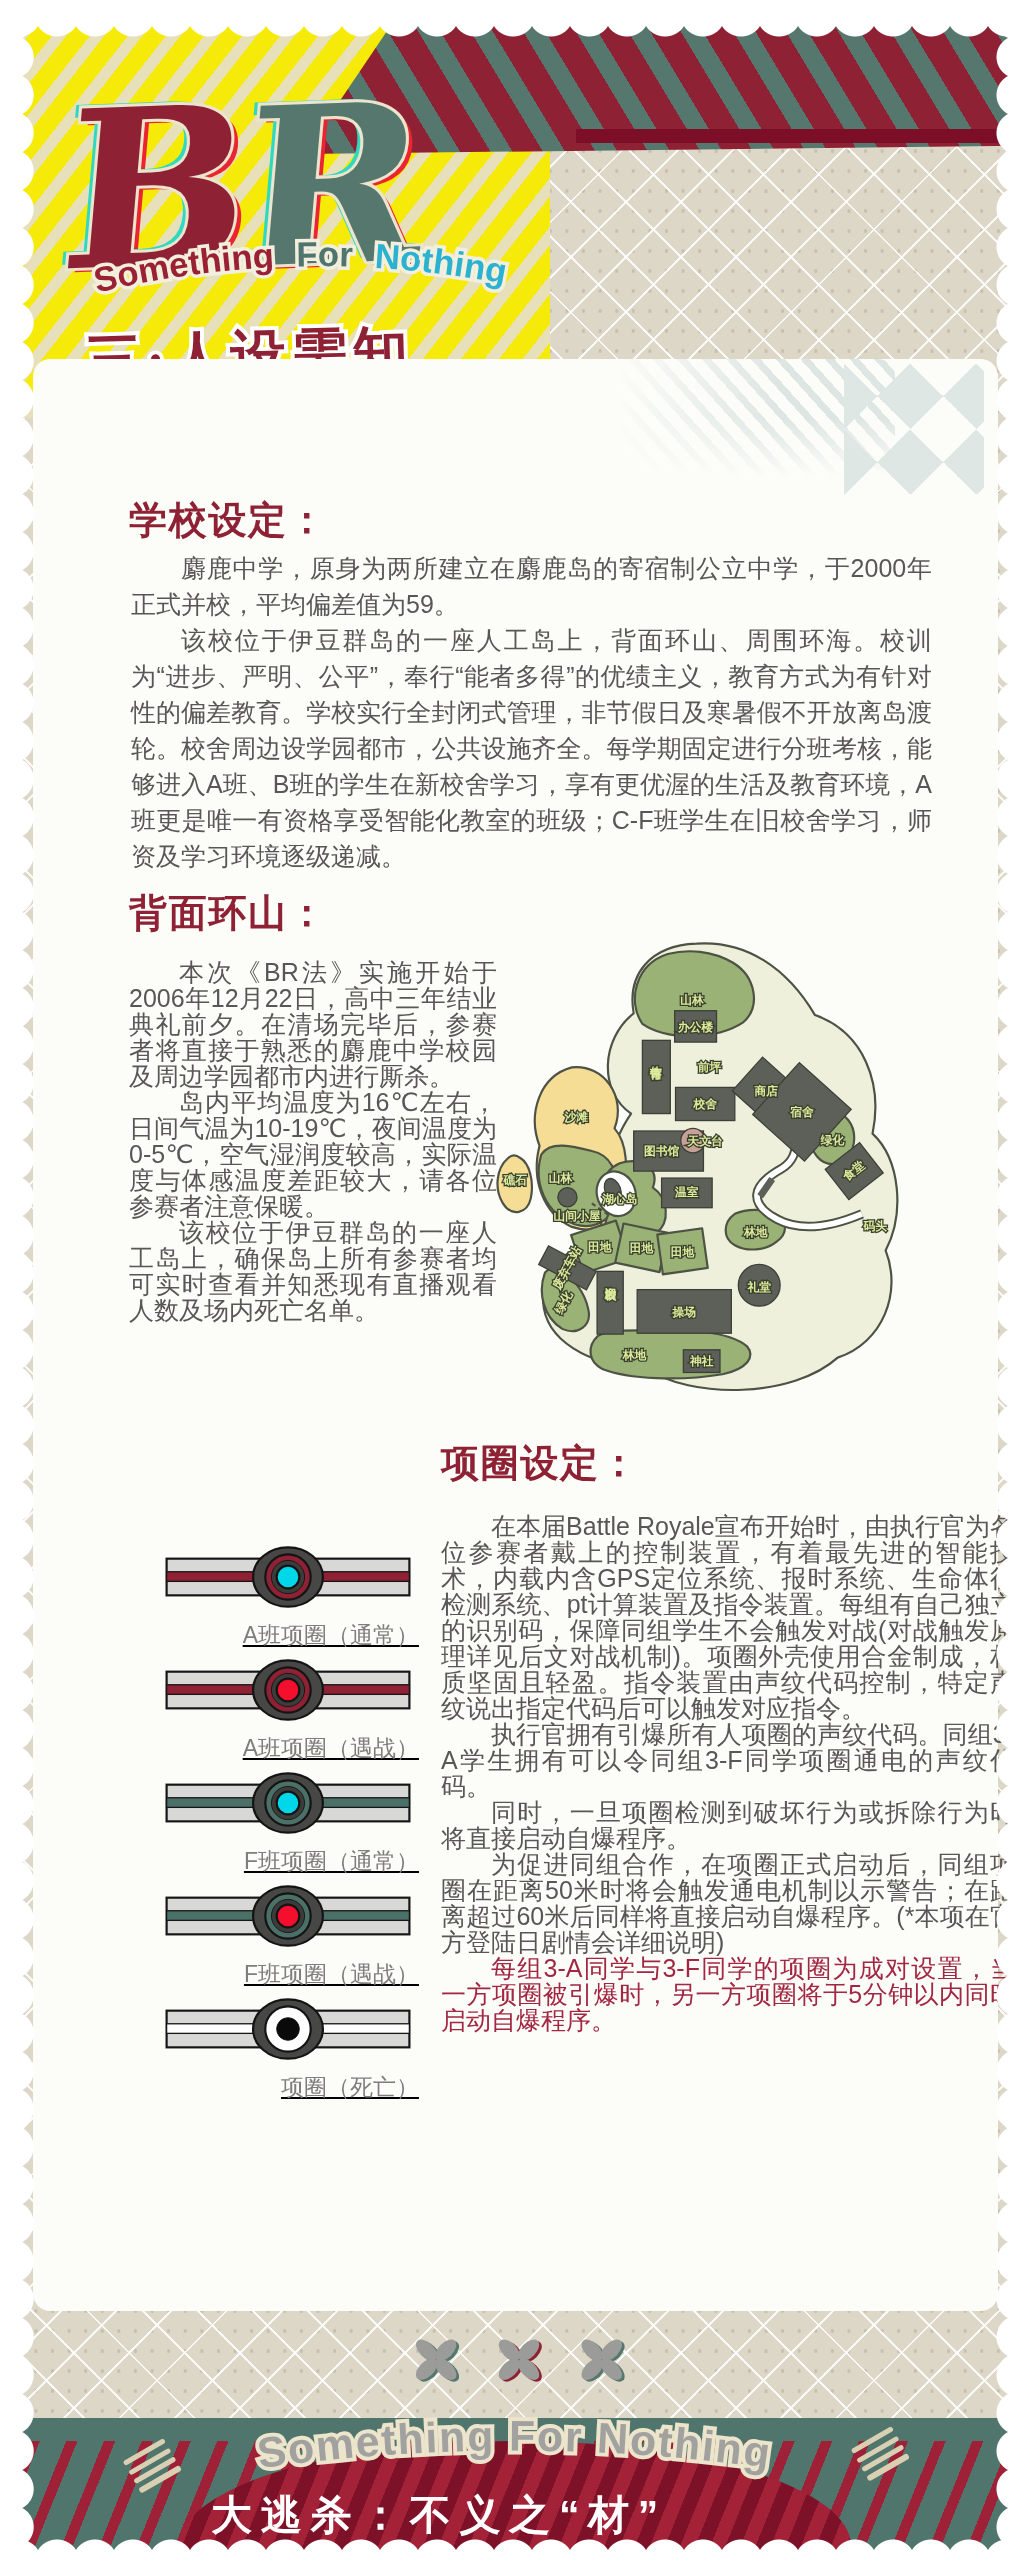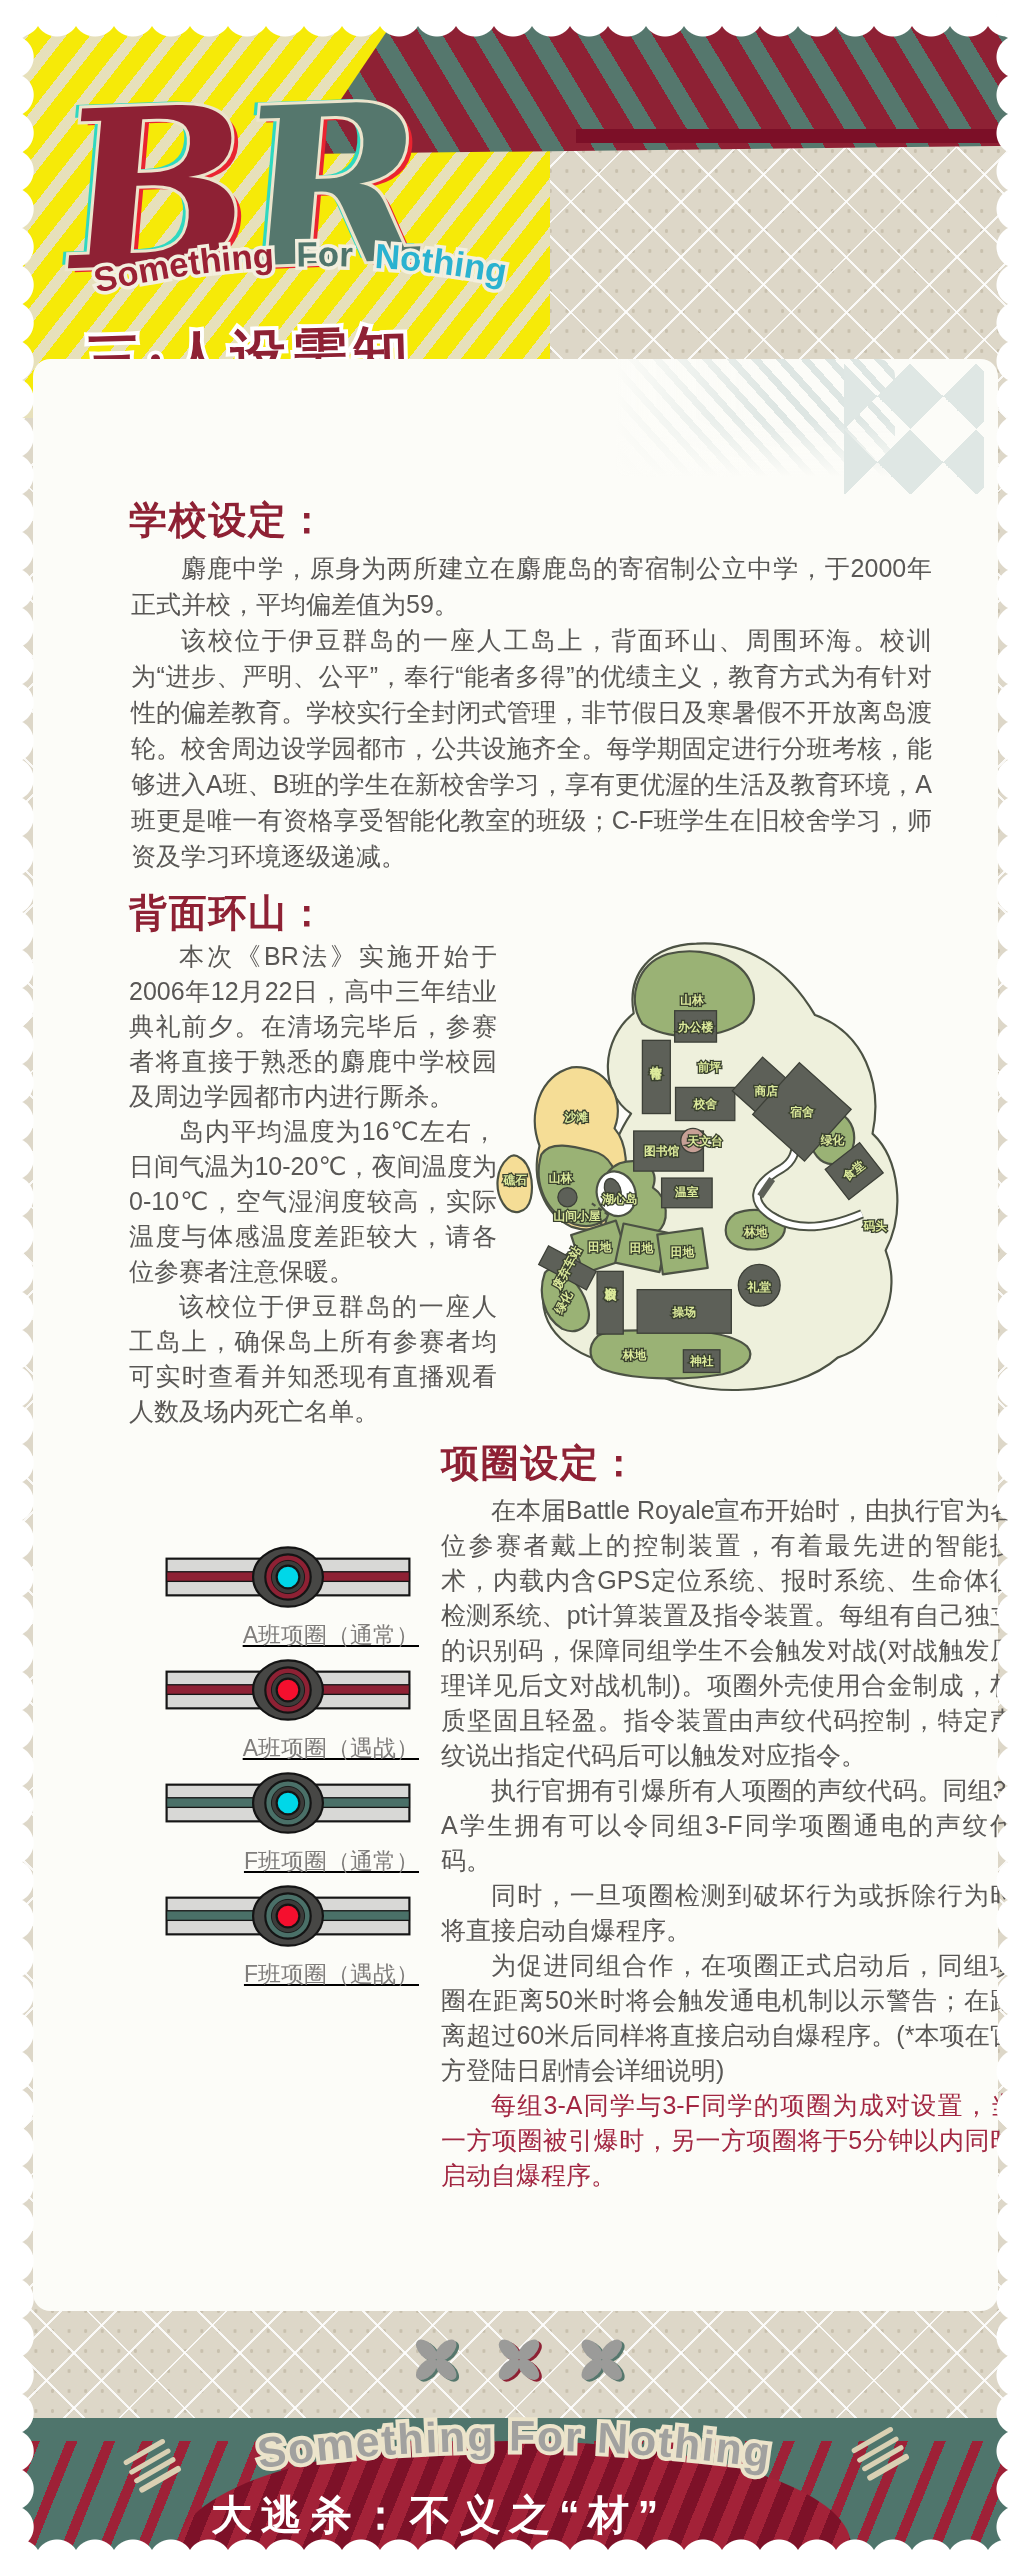"本次《BR法》实施开始于2006年12月22日，高中三年结业典礼前夕。在清场完毕" .narrow { line-height: 35px -> 26px; margin-top: none -> 20px }
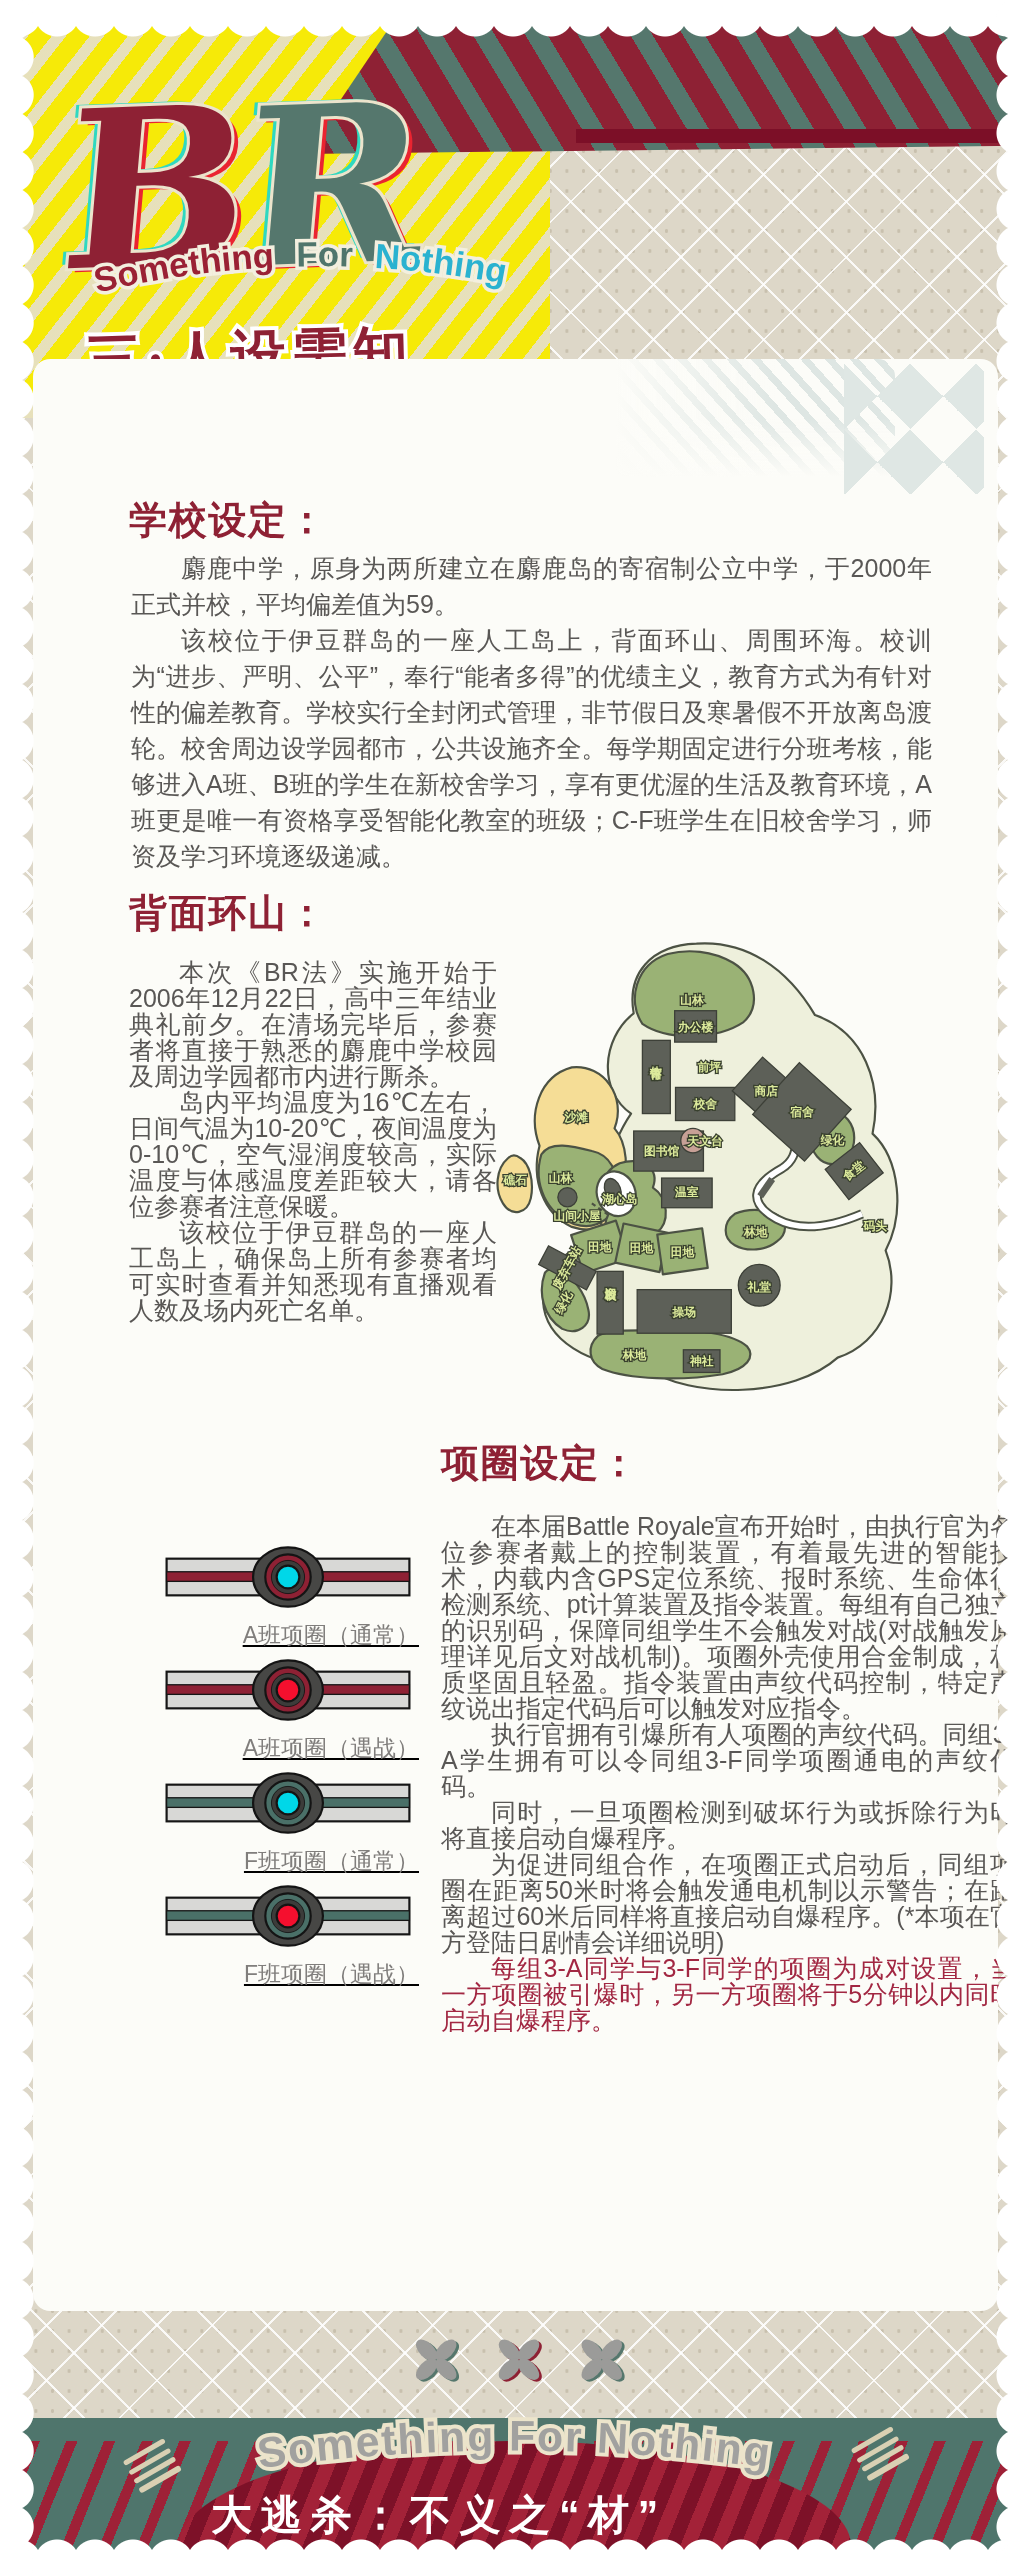"岛内平均温度为16℃左右，日间气温为10-20℃，夜间温度为0-10℃，空气湿润" p { text: 10-20℃，夜间温度为0-10 -> 10-19℃，夜间温度为0-5 }
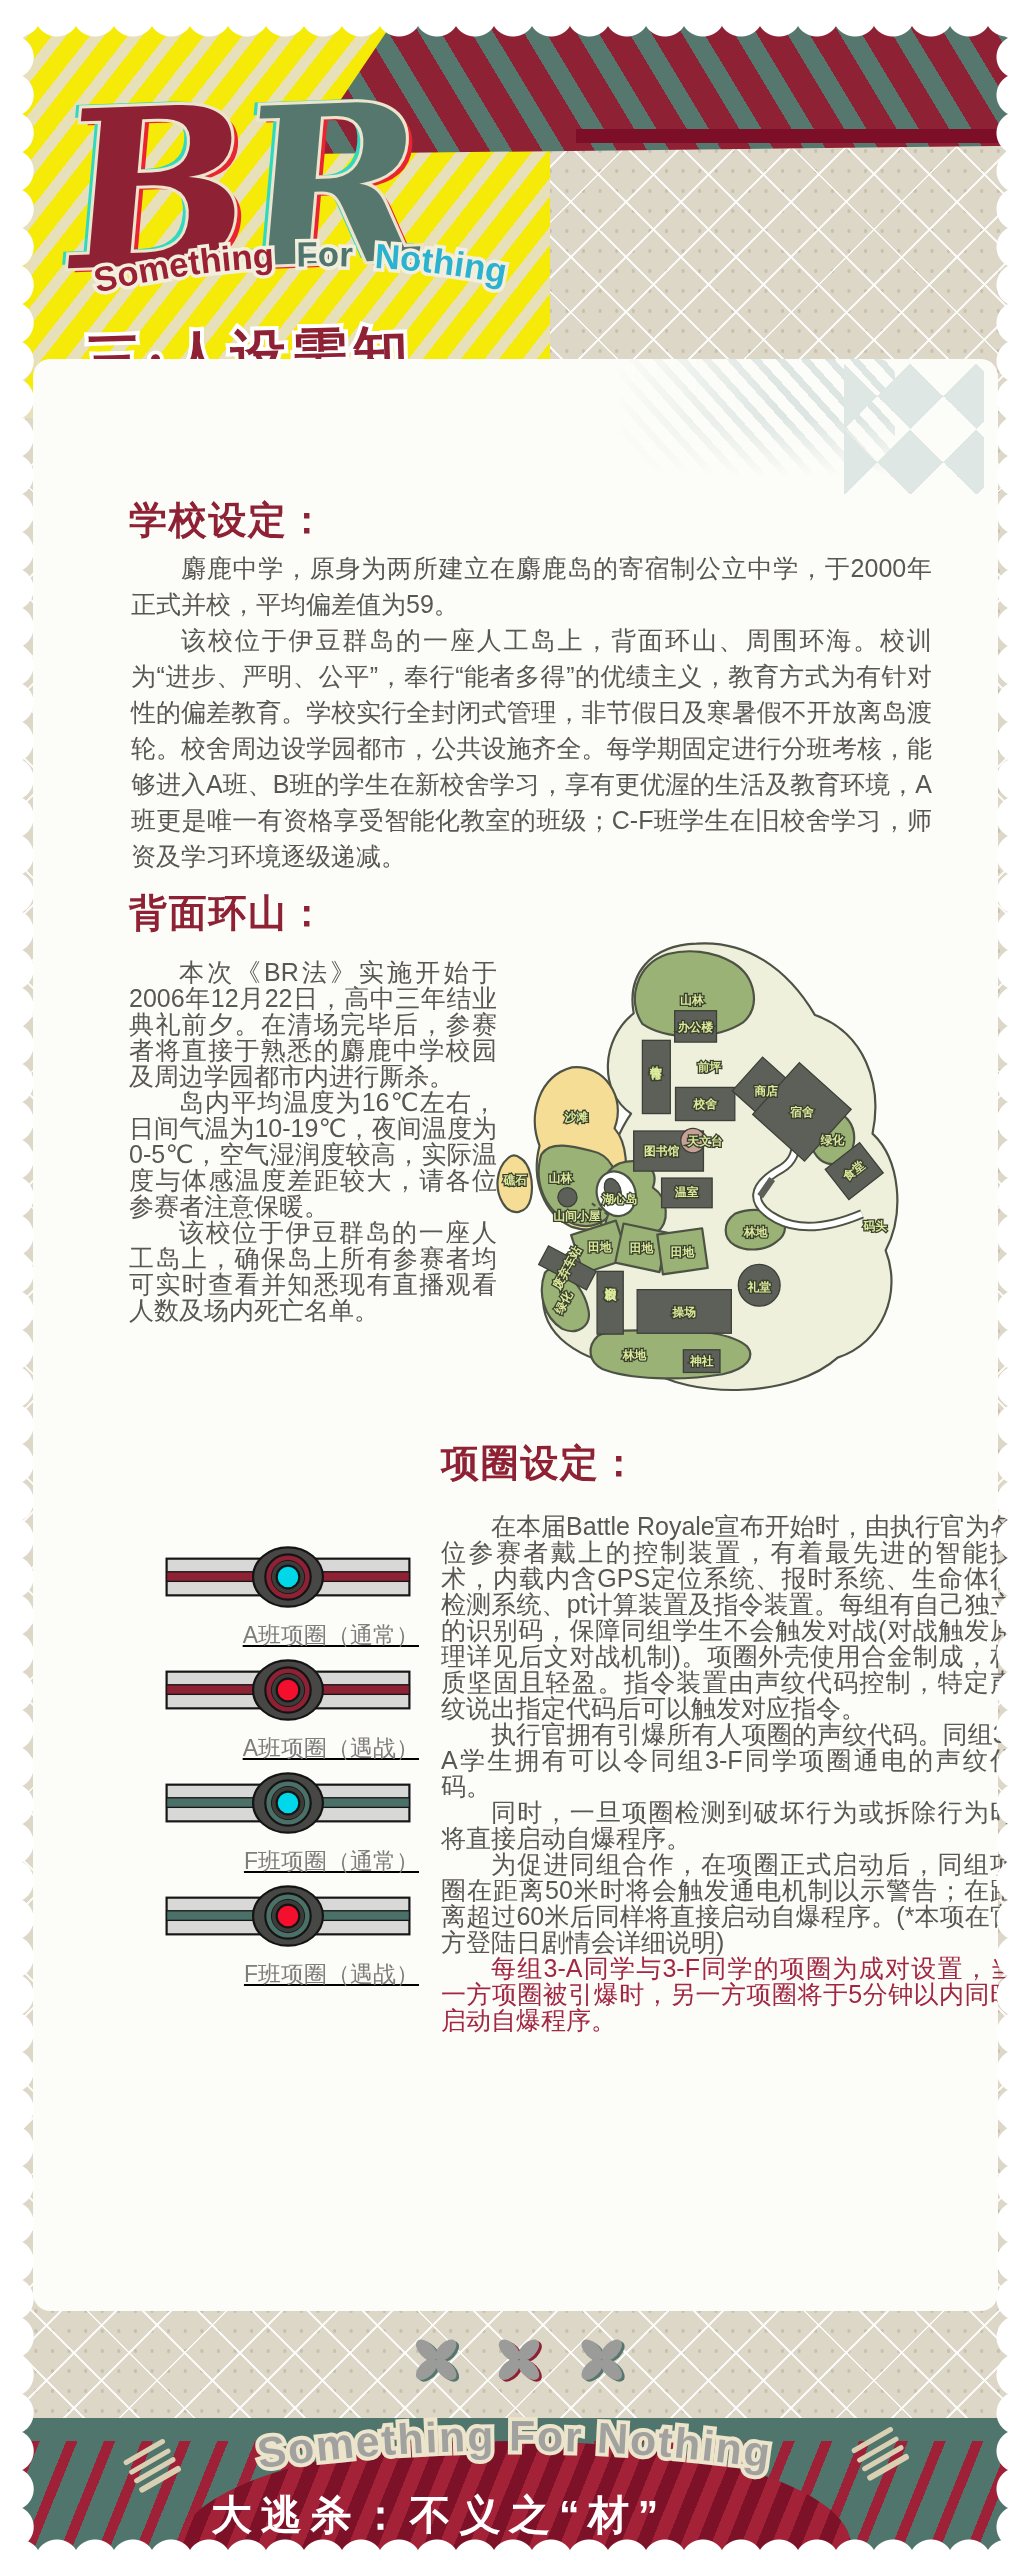"项圈（死亡）" div.collar-item { html: none -> <div> <svg> <rect></rect> <rect></rect> <ellipse></ellipse> <circle></circle> <circle></circle> <circle></circle> </svg> <div>项圈（死亡）</div> </div> }
